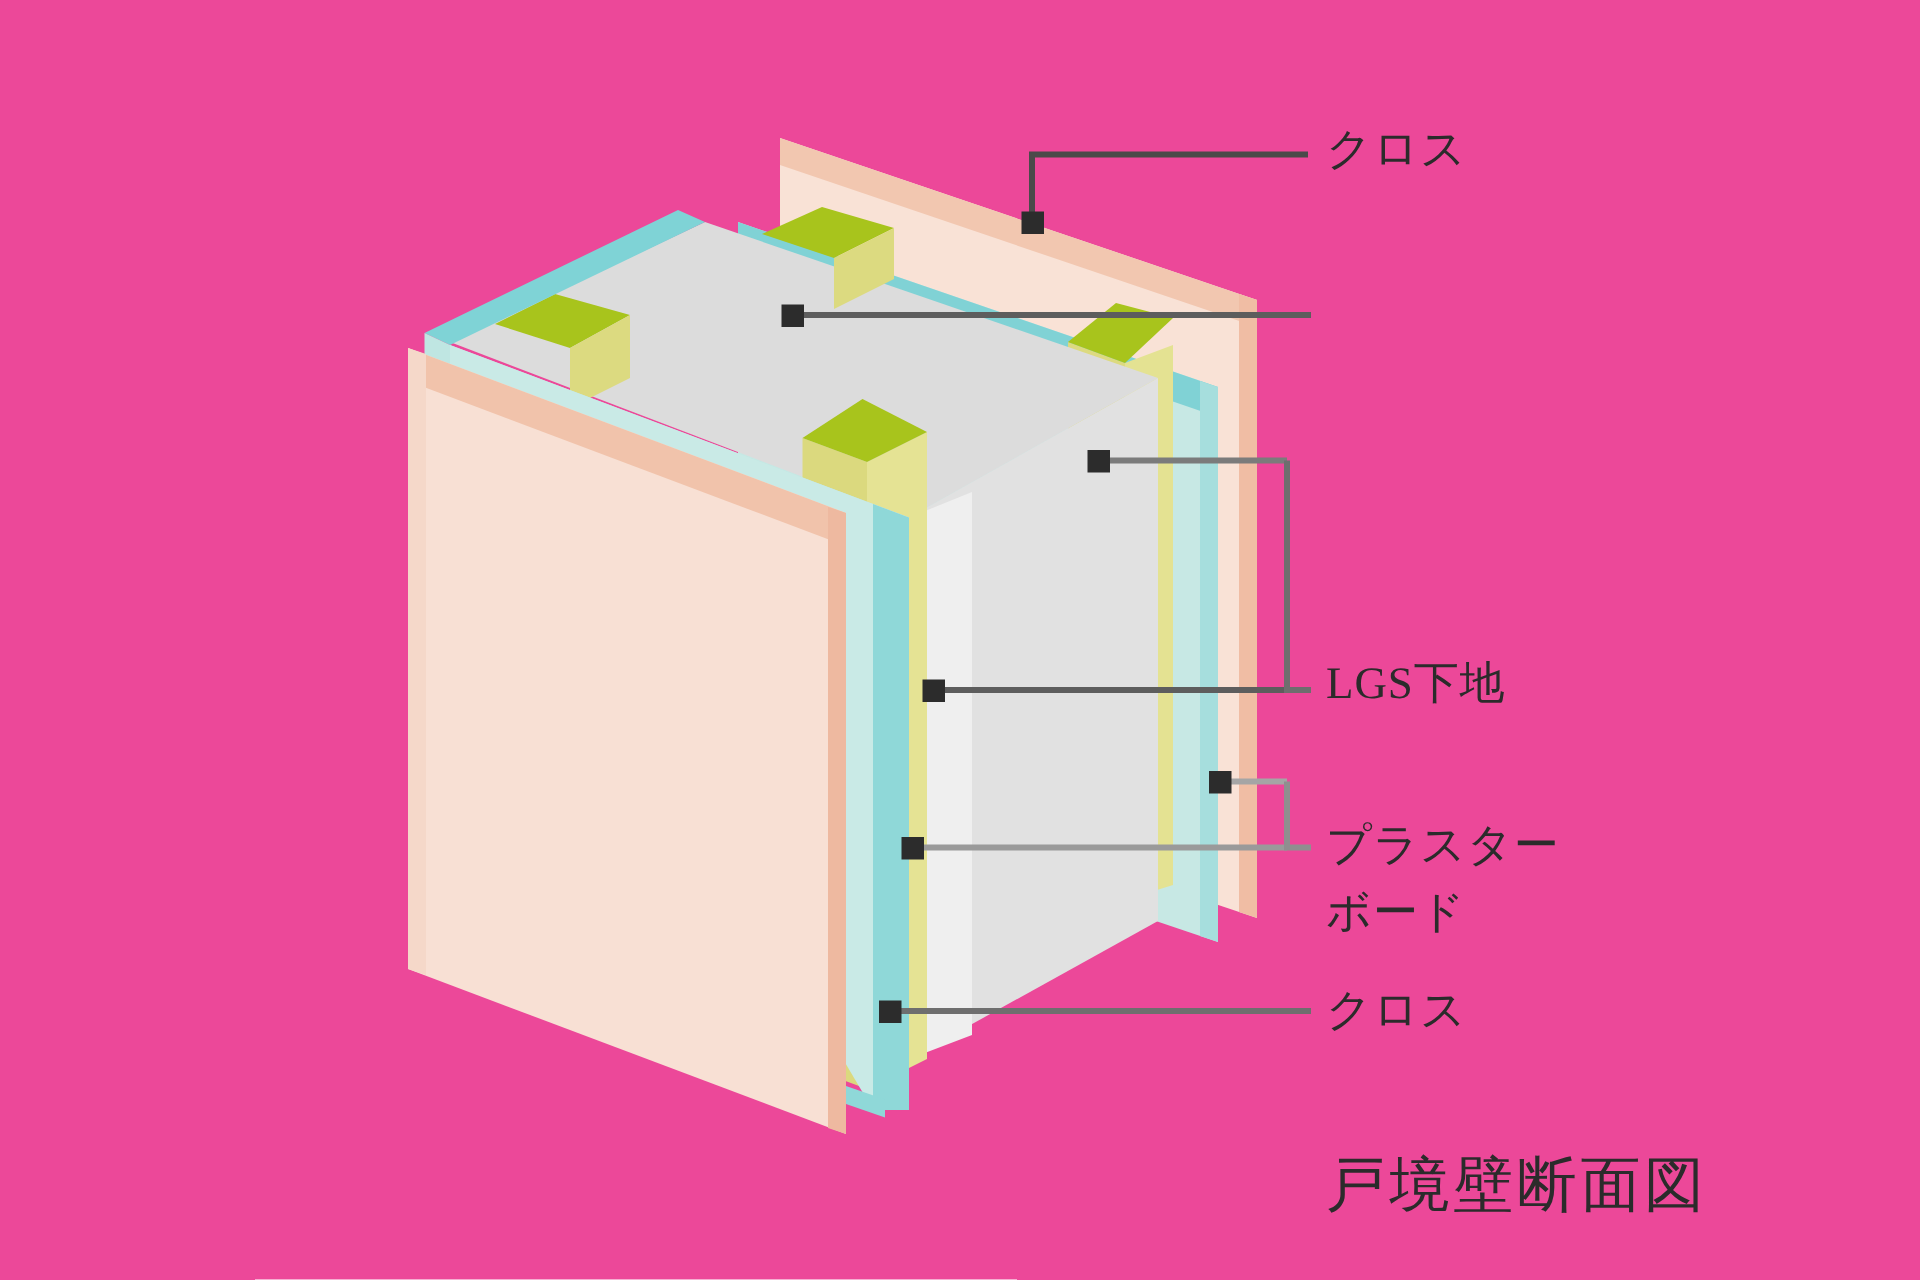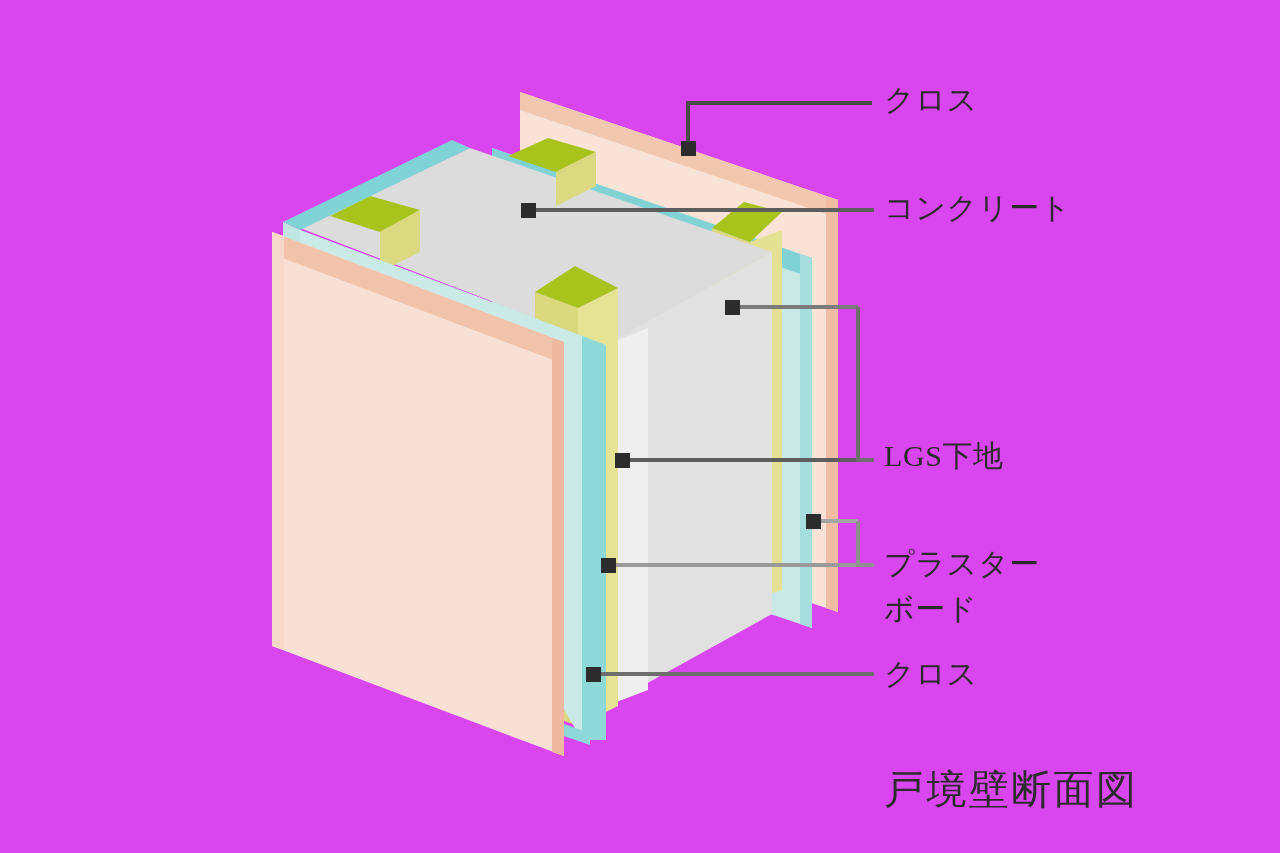"クロス" #page { background: #d946ef -> #ec4899 }
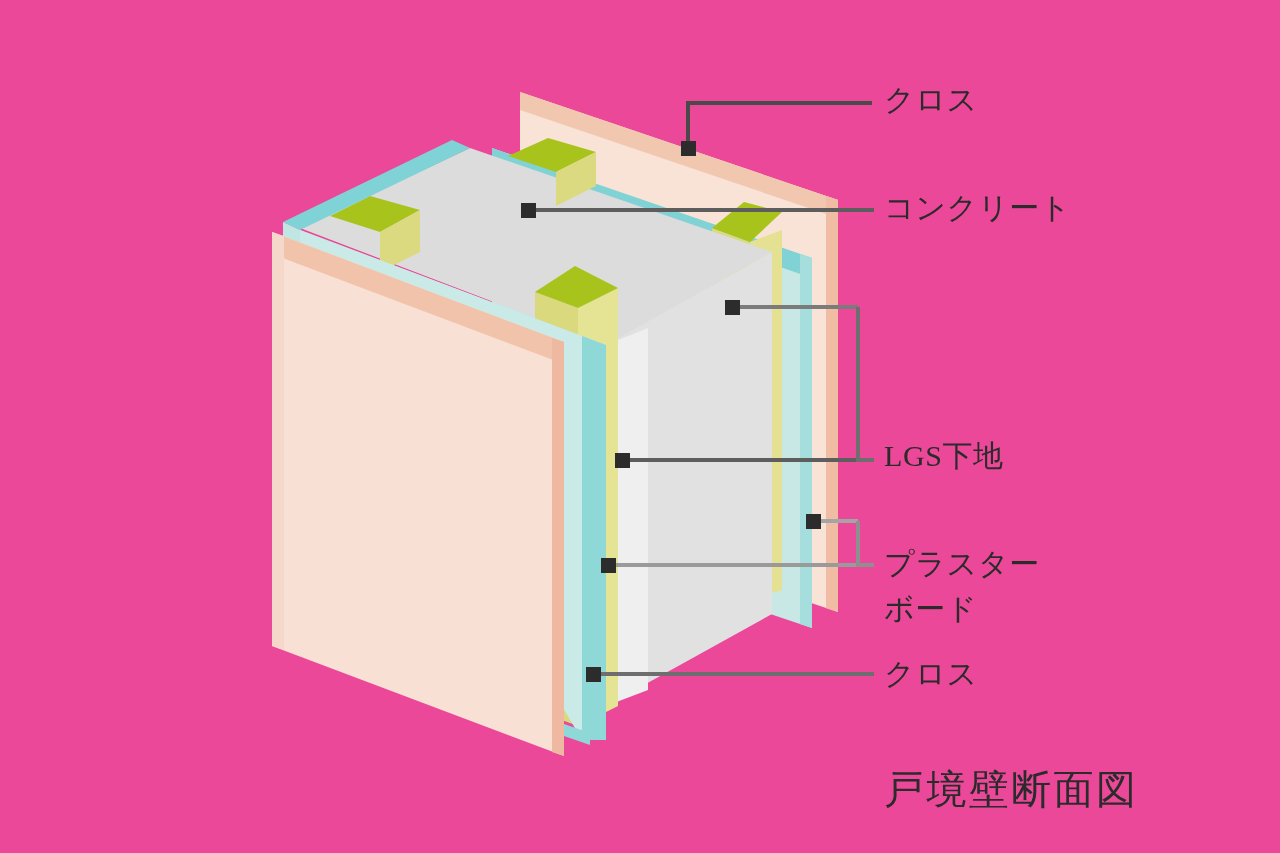"コンクリート" div.callout-label { html: <div>コンクリート</div> -> none }
